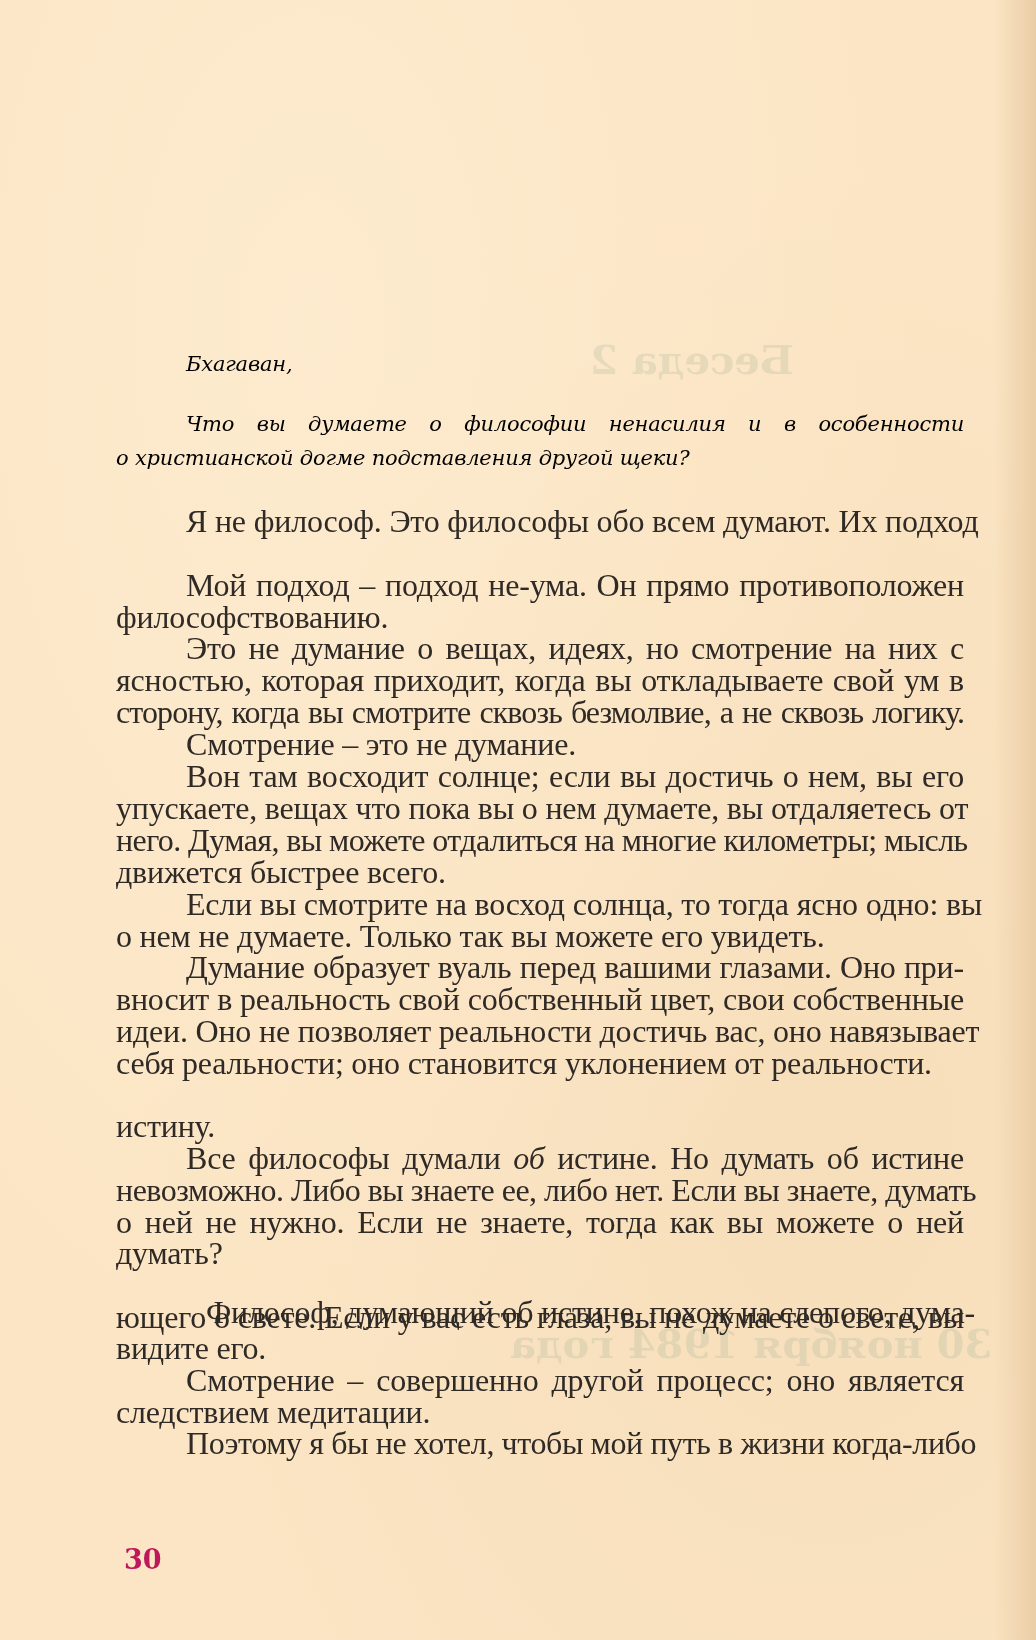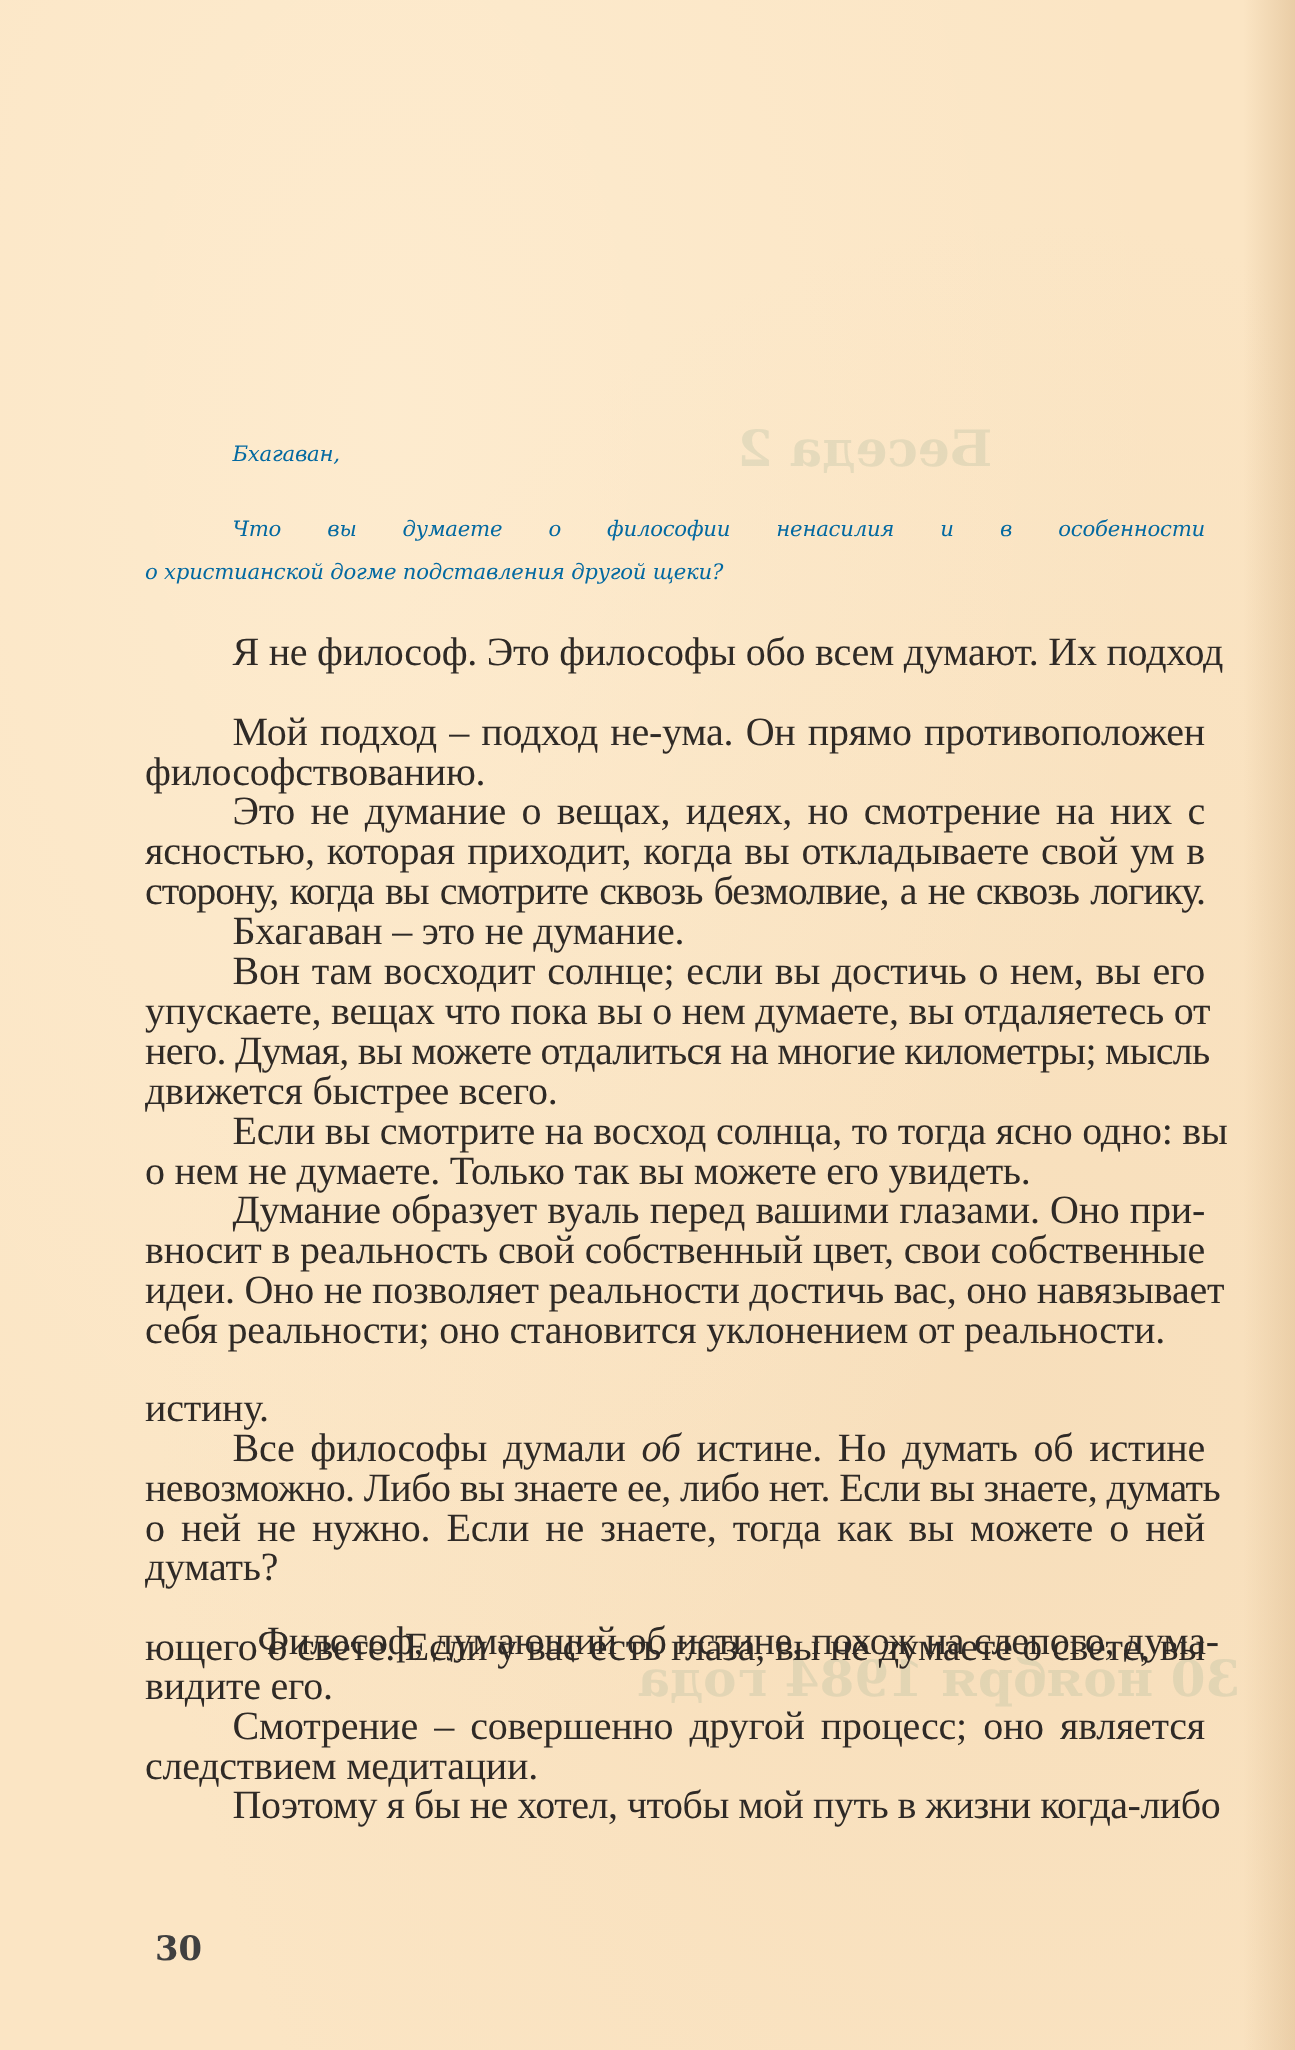"Бхагаван," .italic { color: #0369a1 -> #000000; font-size: 17px -> 21px }
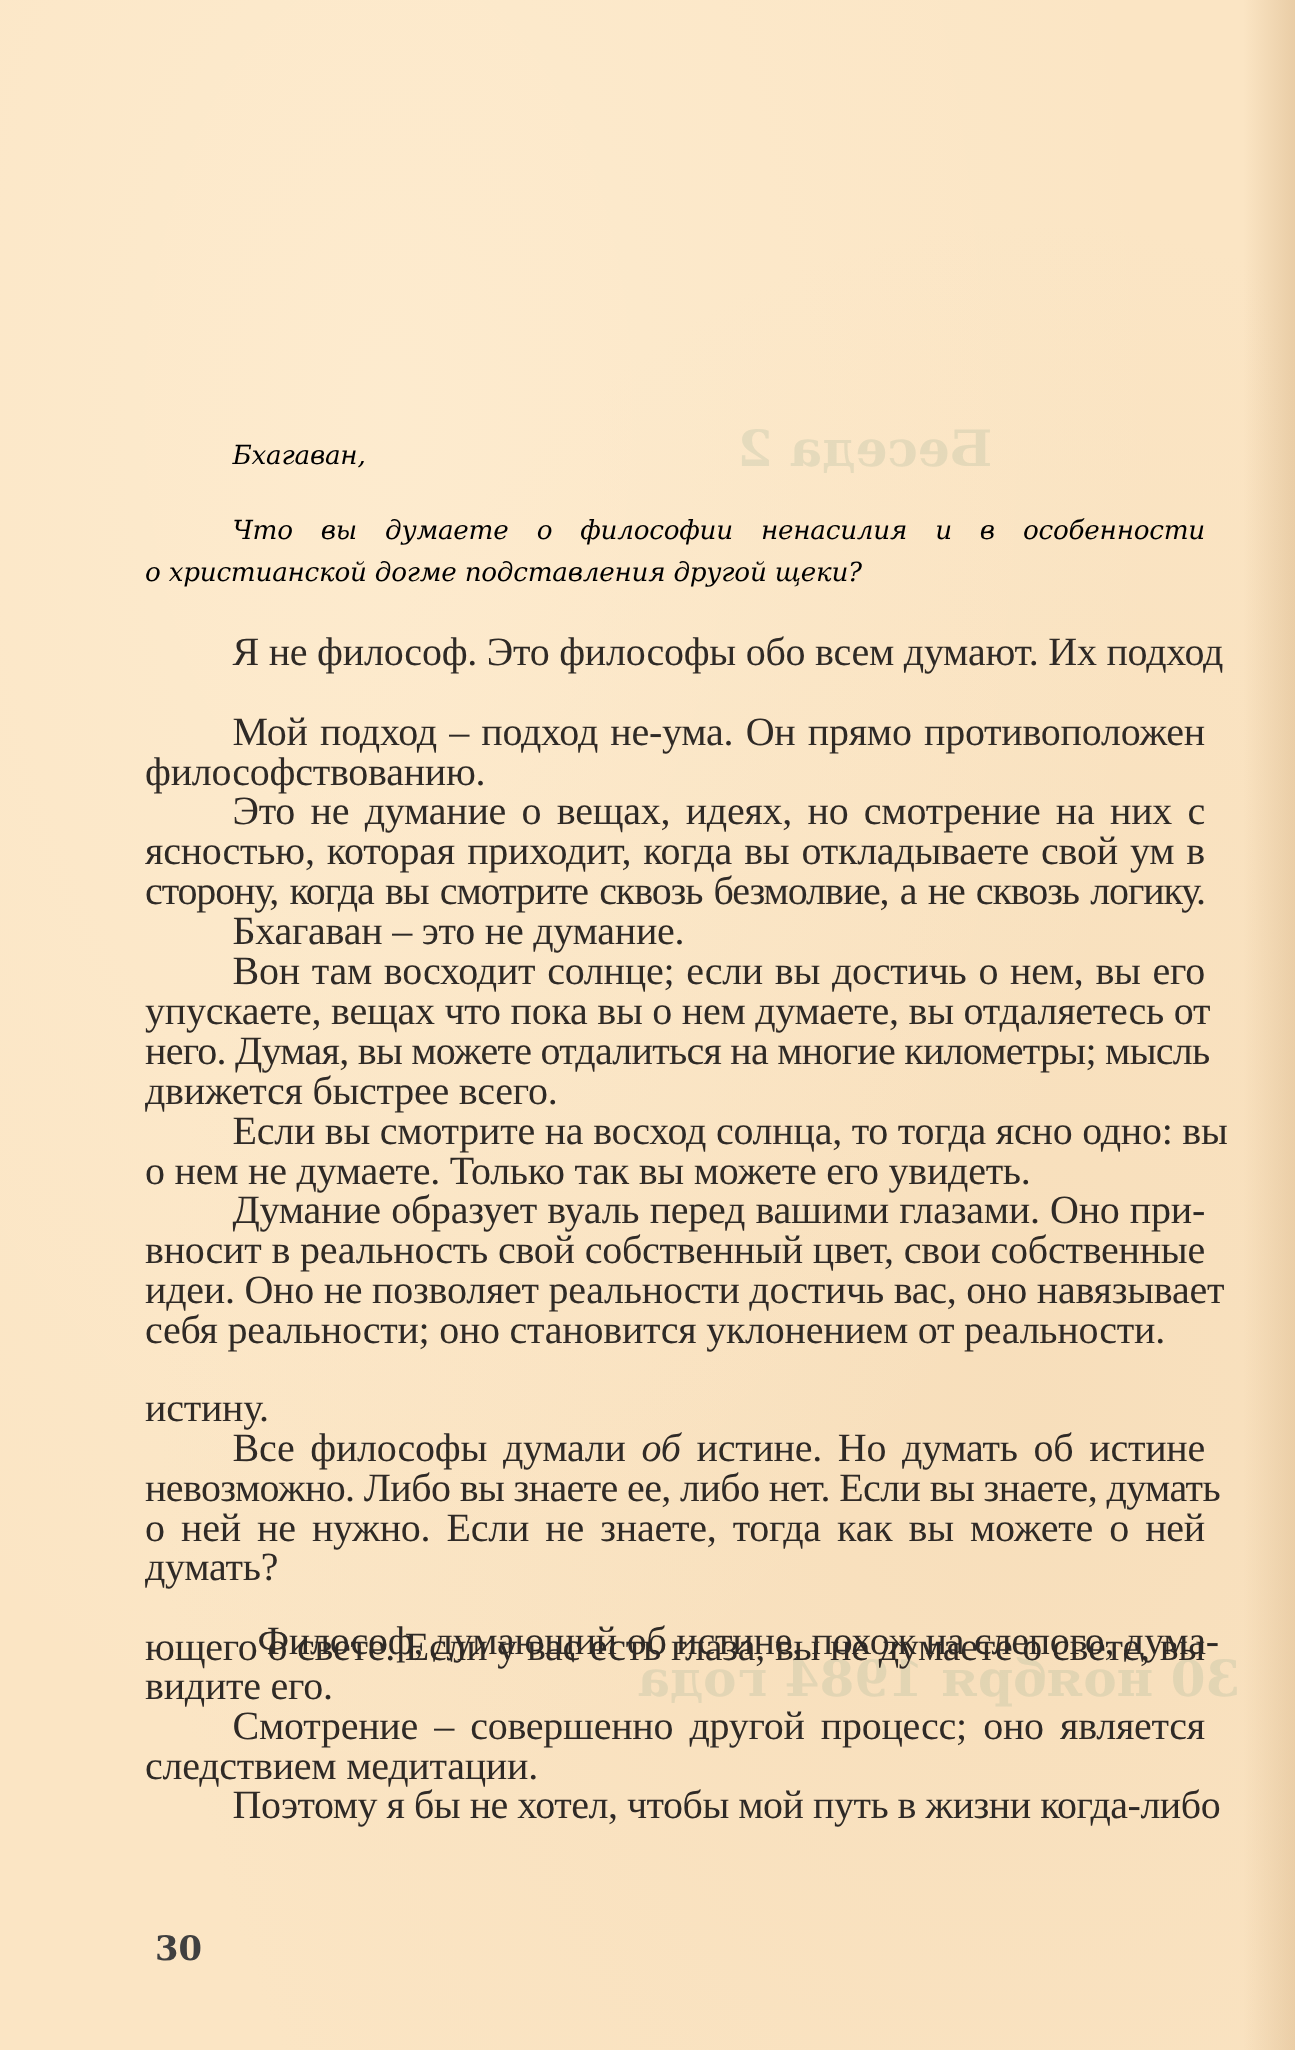"Бхагаван – это не думание." div.line { text: Бхагаван -> Смотрение }
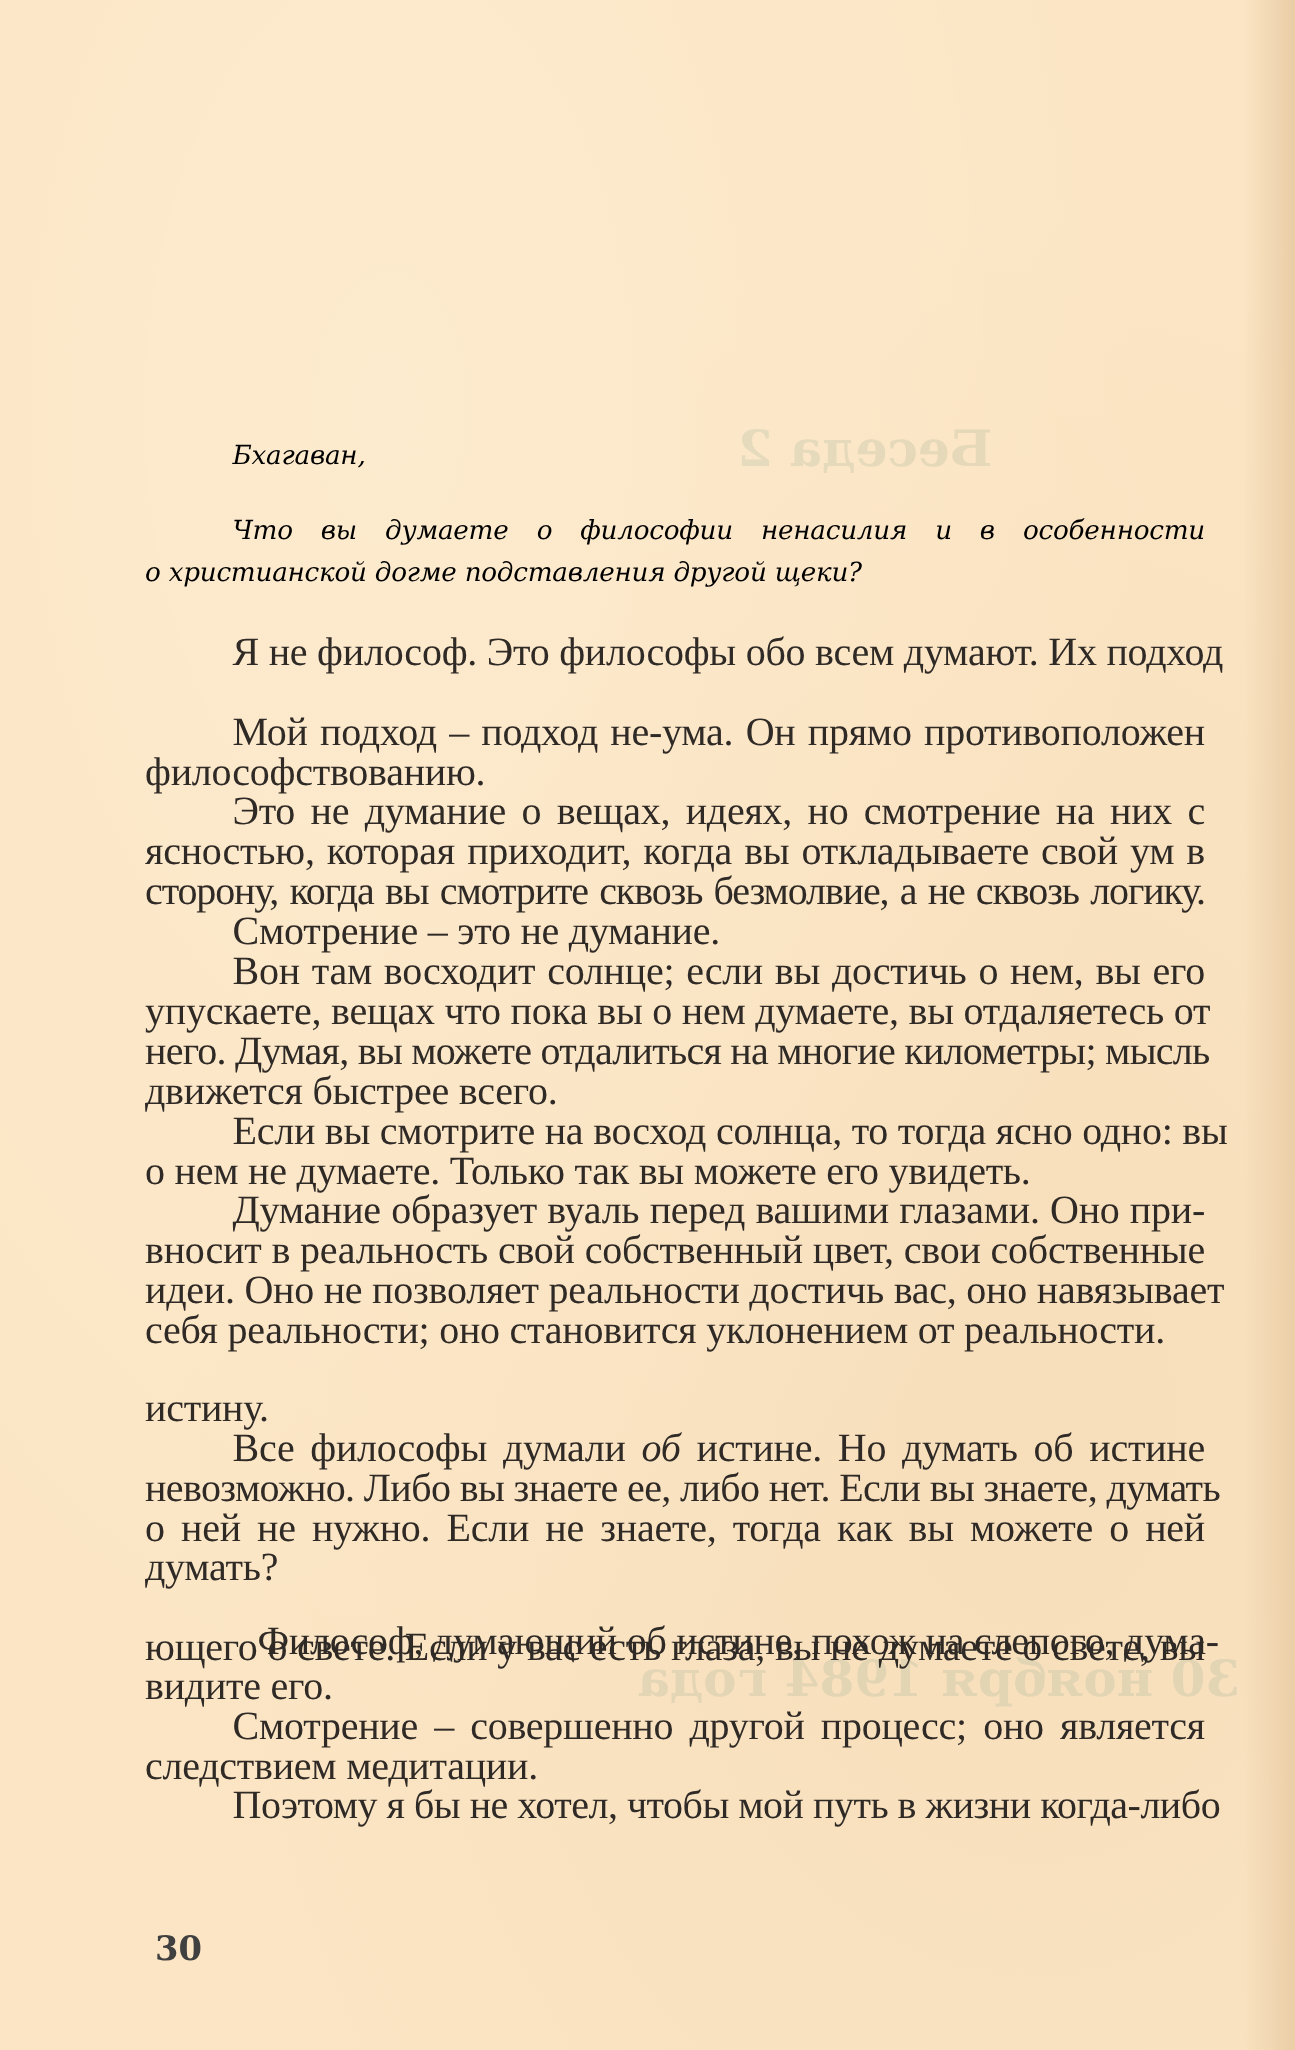"30" .pagenum { color: #404040 -> #be185d }
